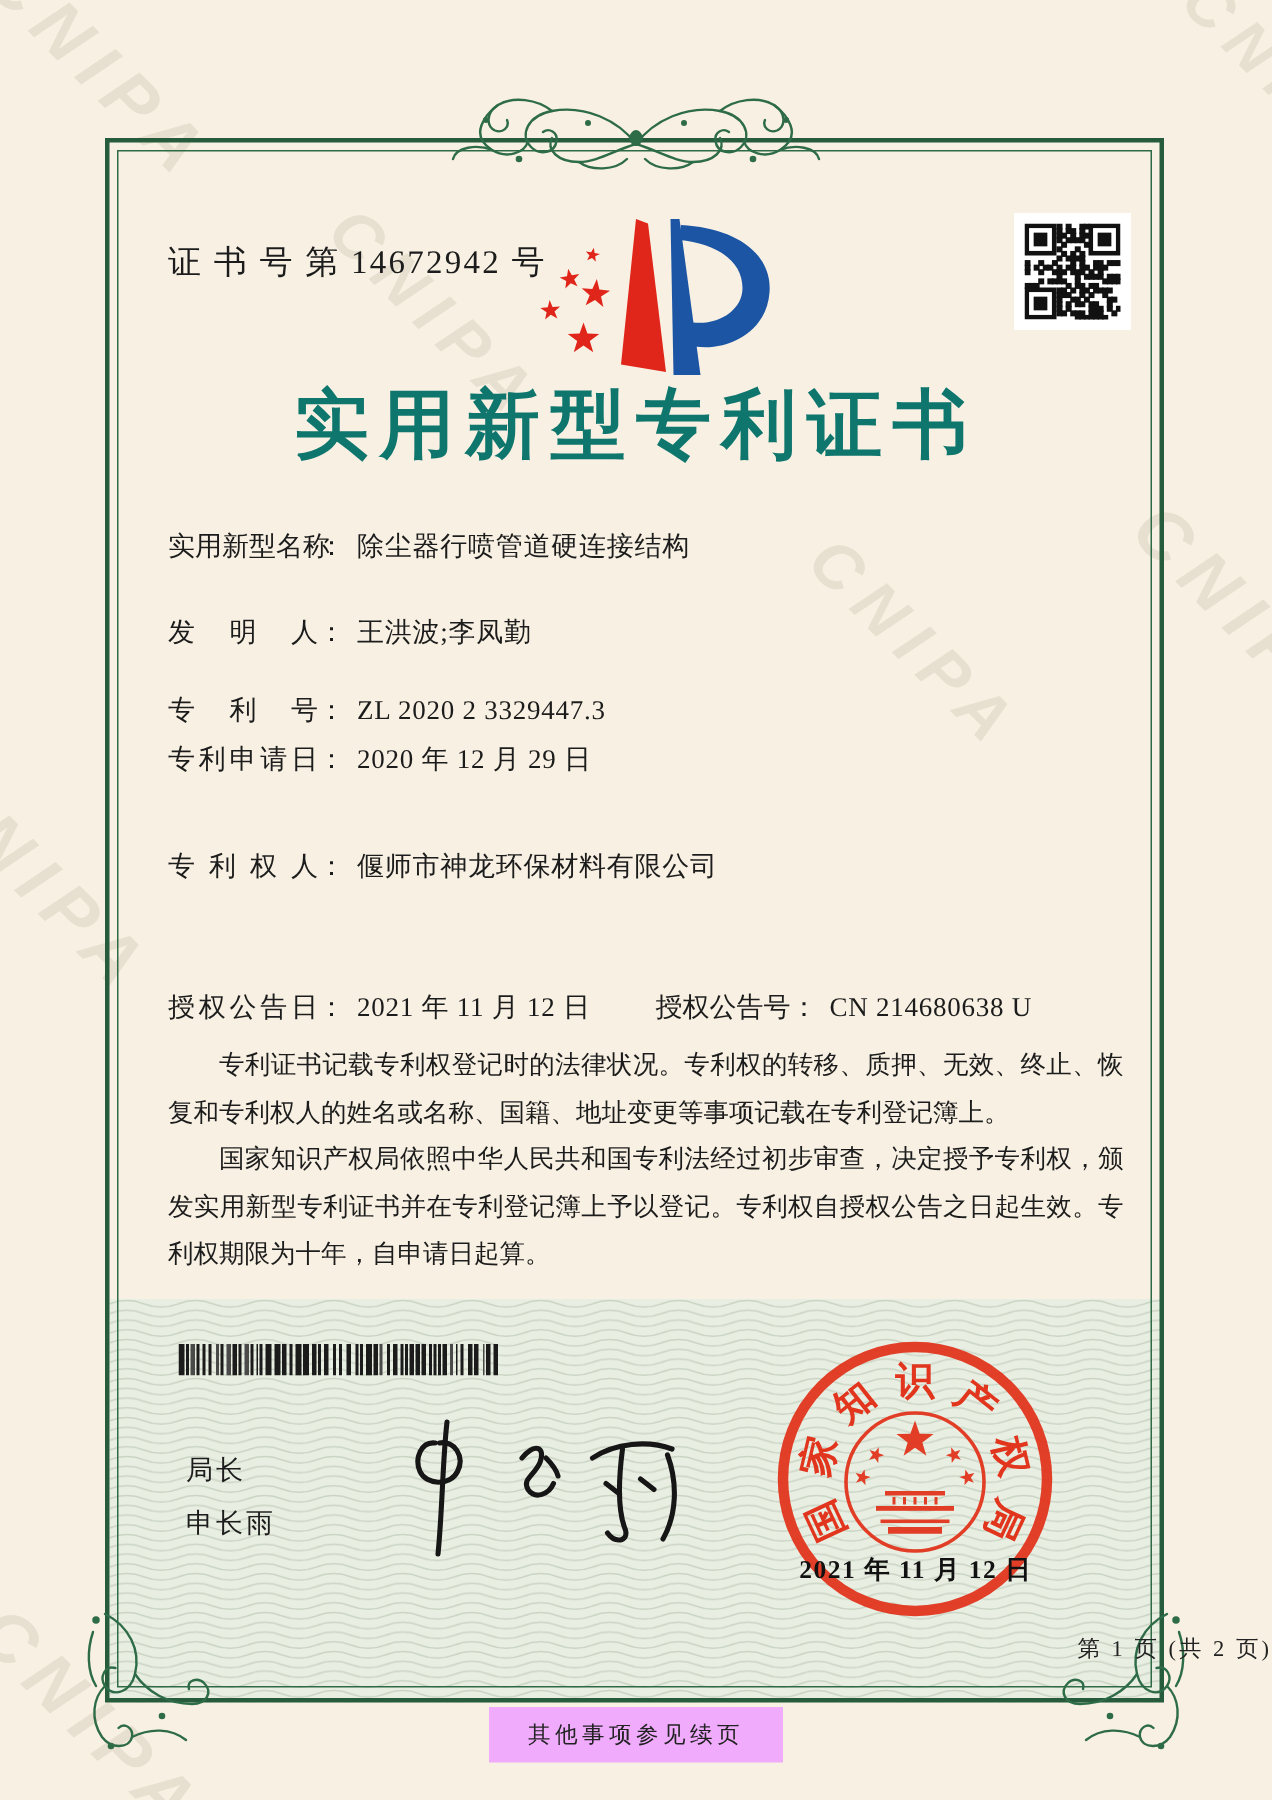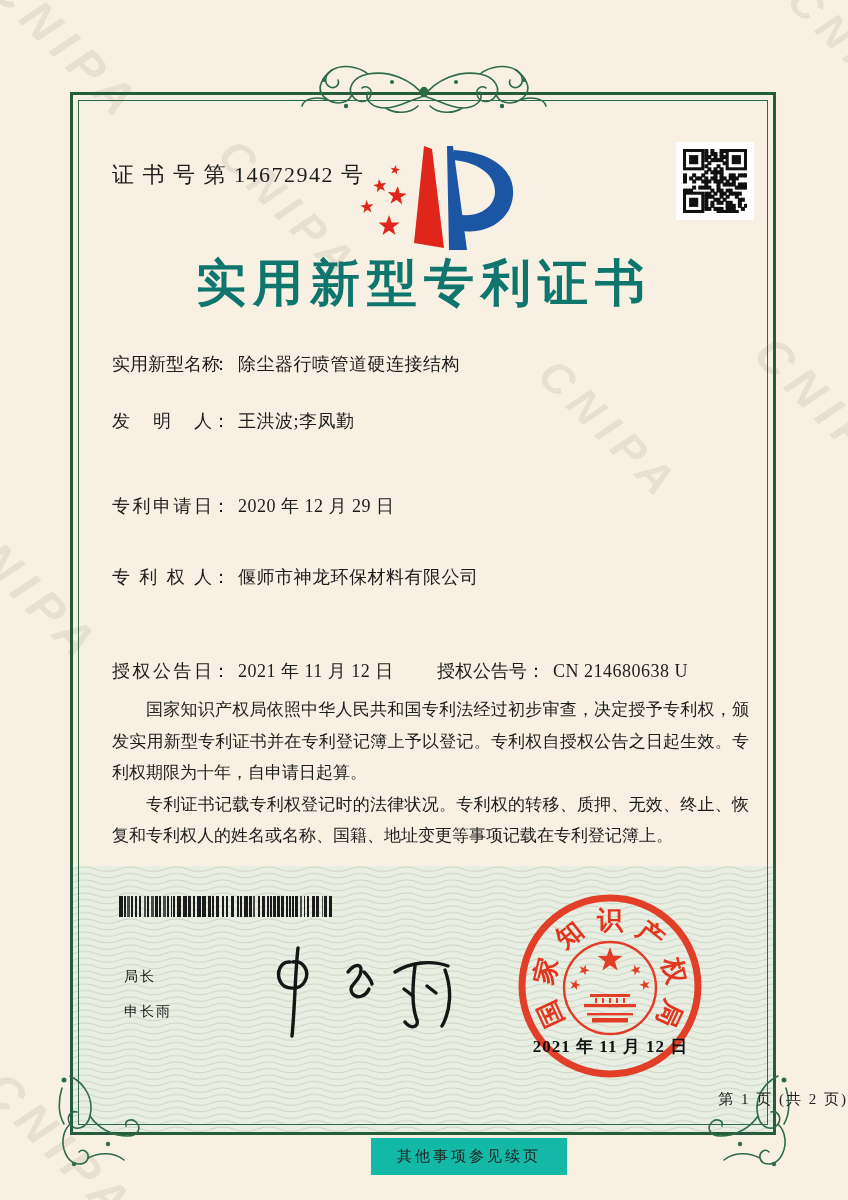"专利号： ZL 2020 2 3329447.3" div.frow { html: none -> <div> <span>专利号</span><span>：</span><span>ZL 2020 2 3329447.3</span> </div> }
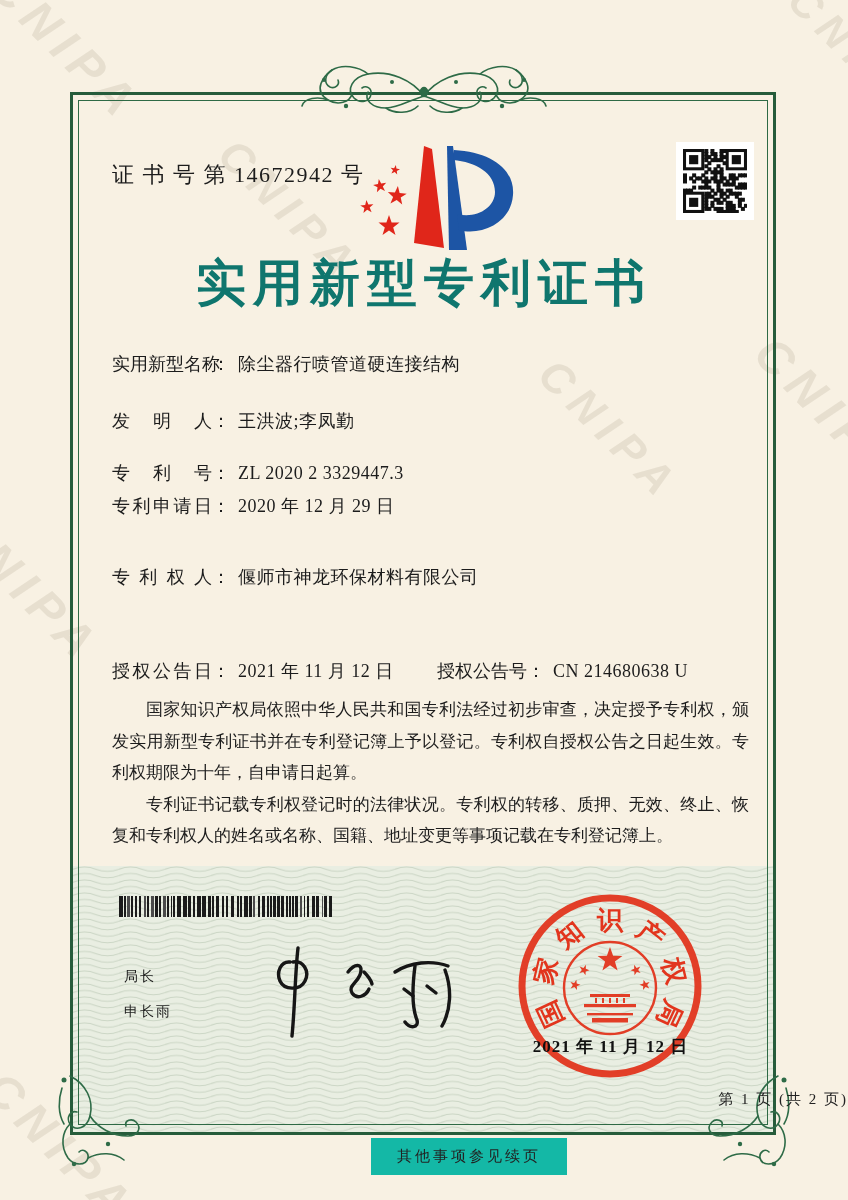"国家知识产权局依照中华人民共和国专利法经过初步审查，决定授予专利权，颁发实用新型" p { order: before "专利证书记载专利权登记时的法律状况。专利权的转移、质押、无效、终止、恢复和专利权" -> after "专利证书记载专利权登记时的法律状况。专利权的转移、质押、无效、终止、恢复和专利权" }
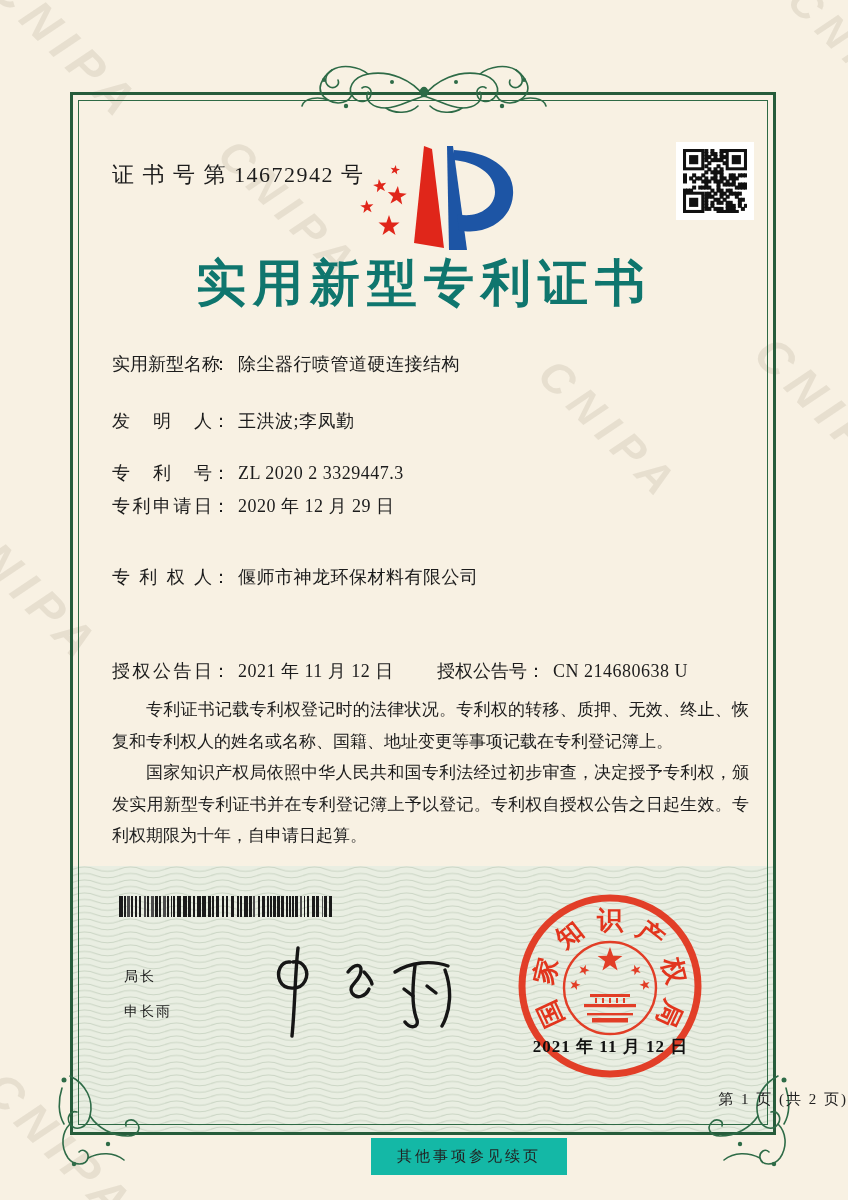"局长" .sig-label { font-size: 14px -> 18px }
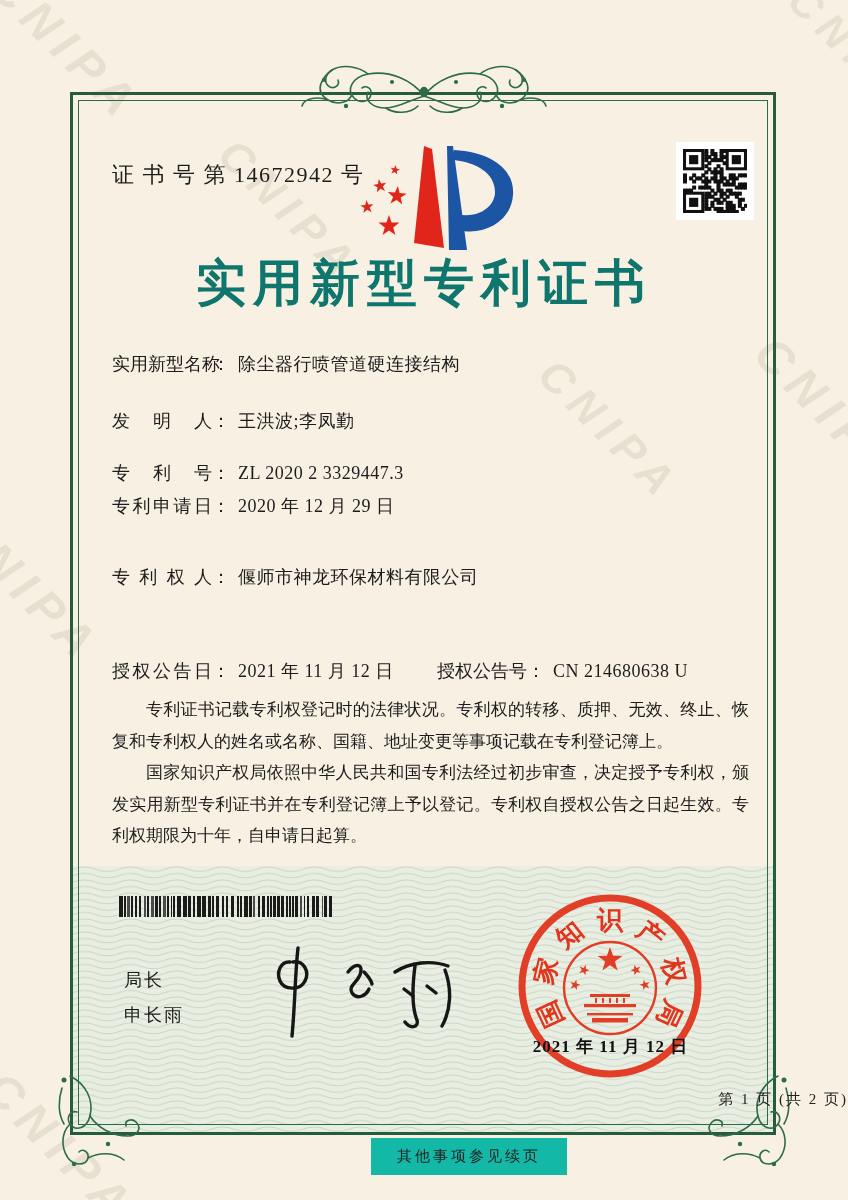"其他事项参见续页" .footer-note { background: #14b8a6 -> #f0abfc; margin-left: 45px -> none }
